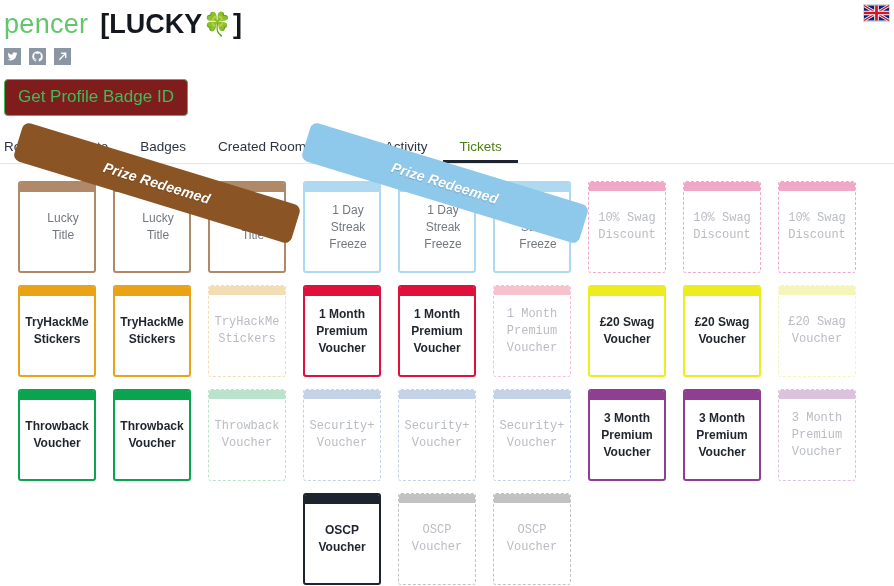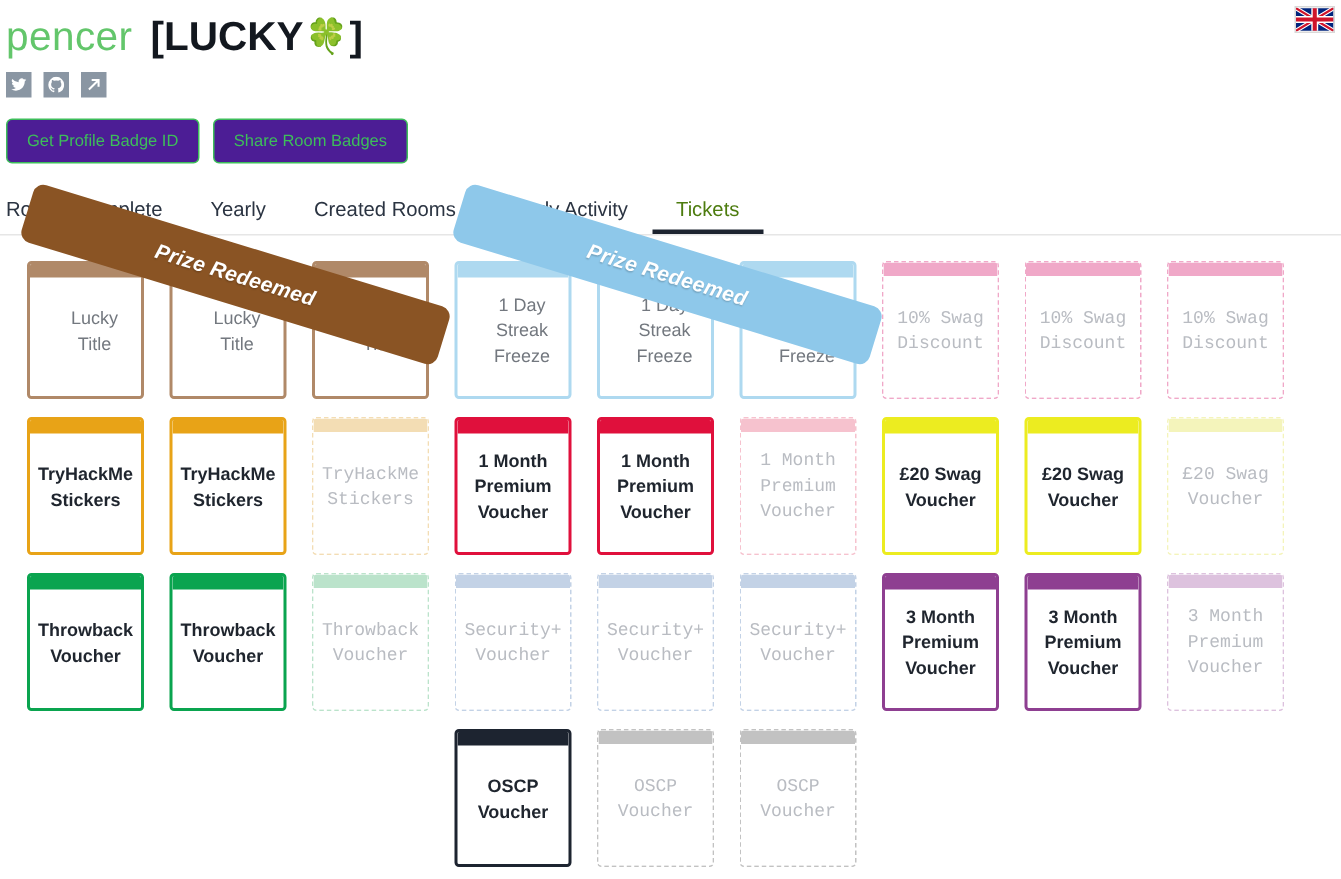"Get Profile Badge ID" .btn { background: #4c1d95 -> #7f1d1d; font-size: 11px -> 17px }
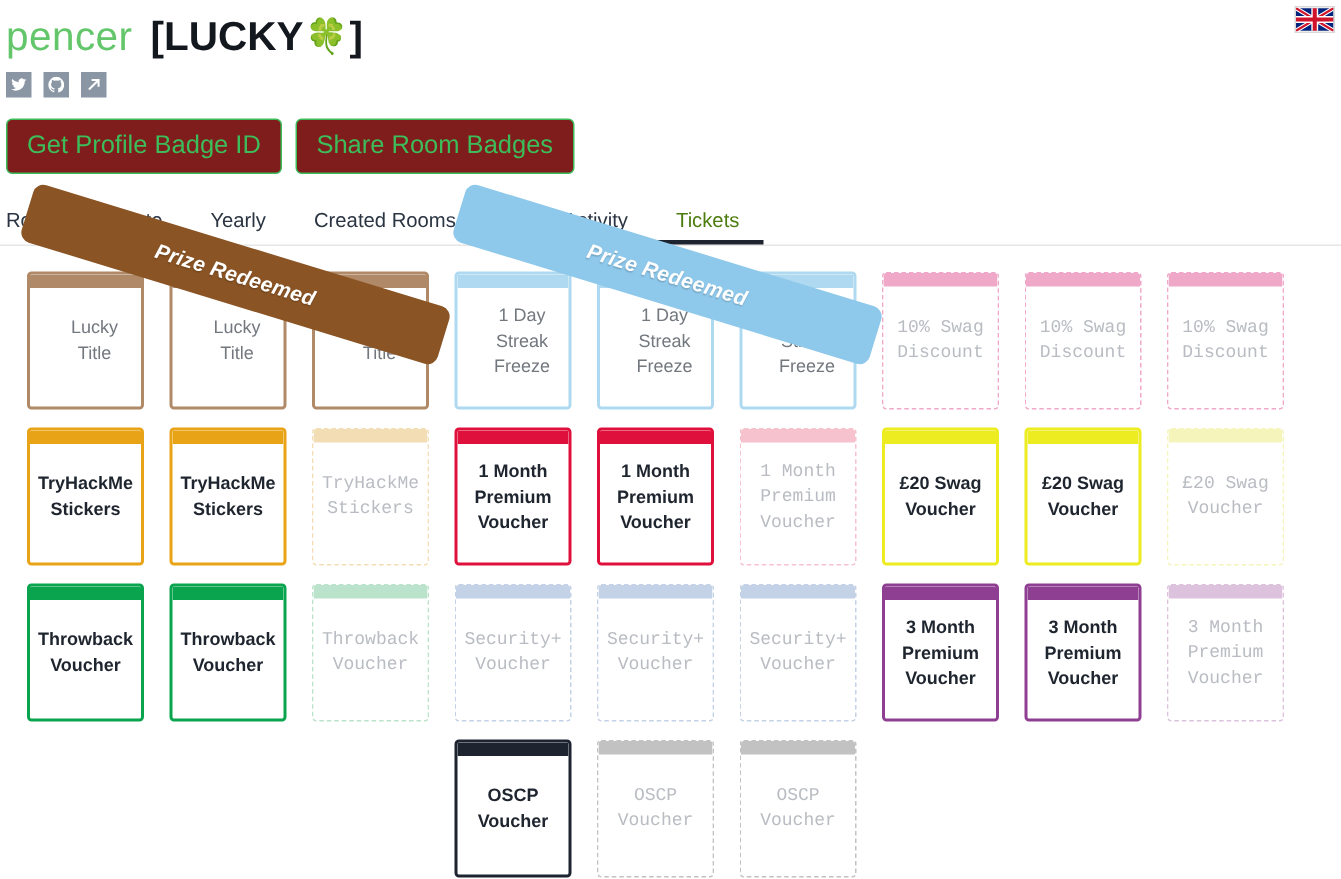"Share Room Badges" button.btn { html: <button>Share Room Badges</button> -> none }
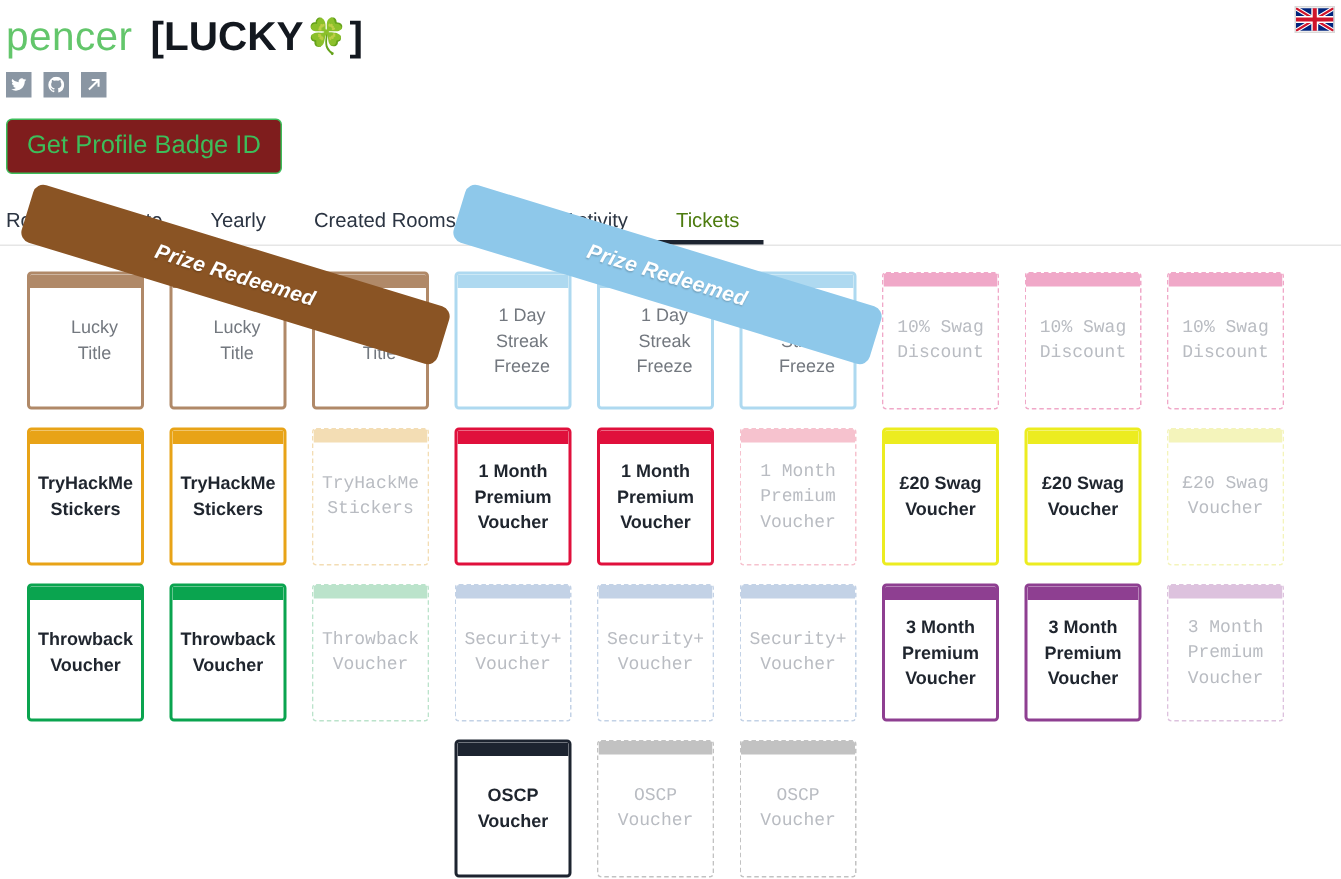"Yearly" span { text: Yearly -> Badges }
